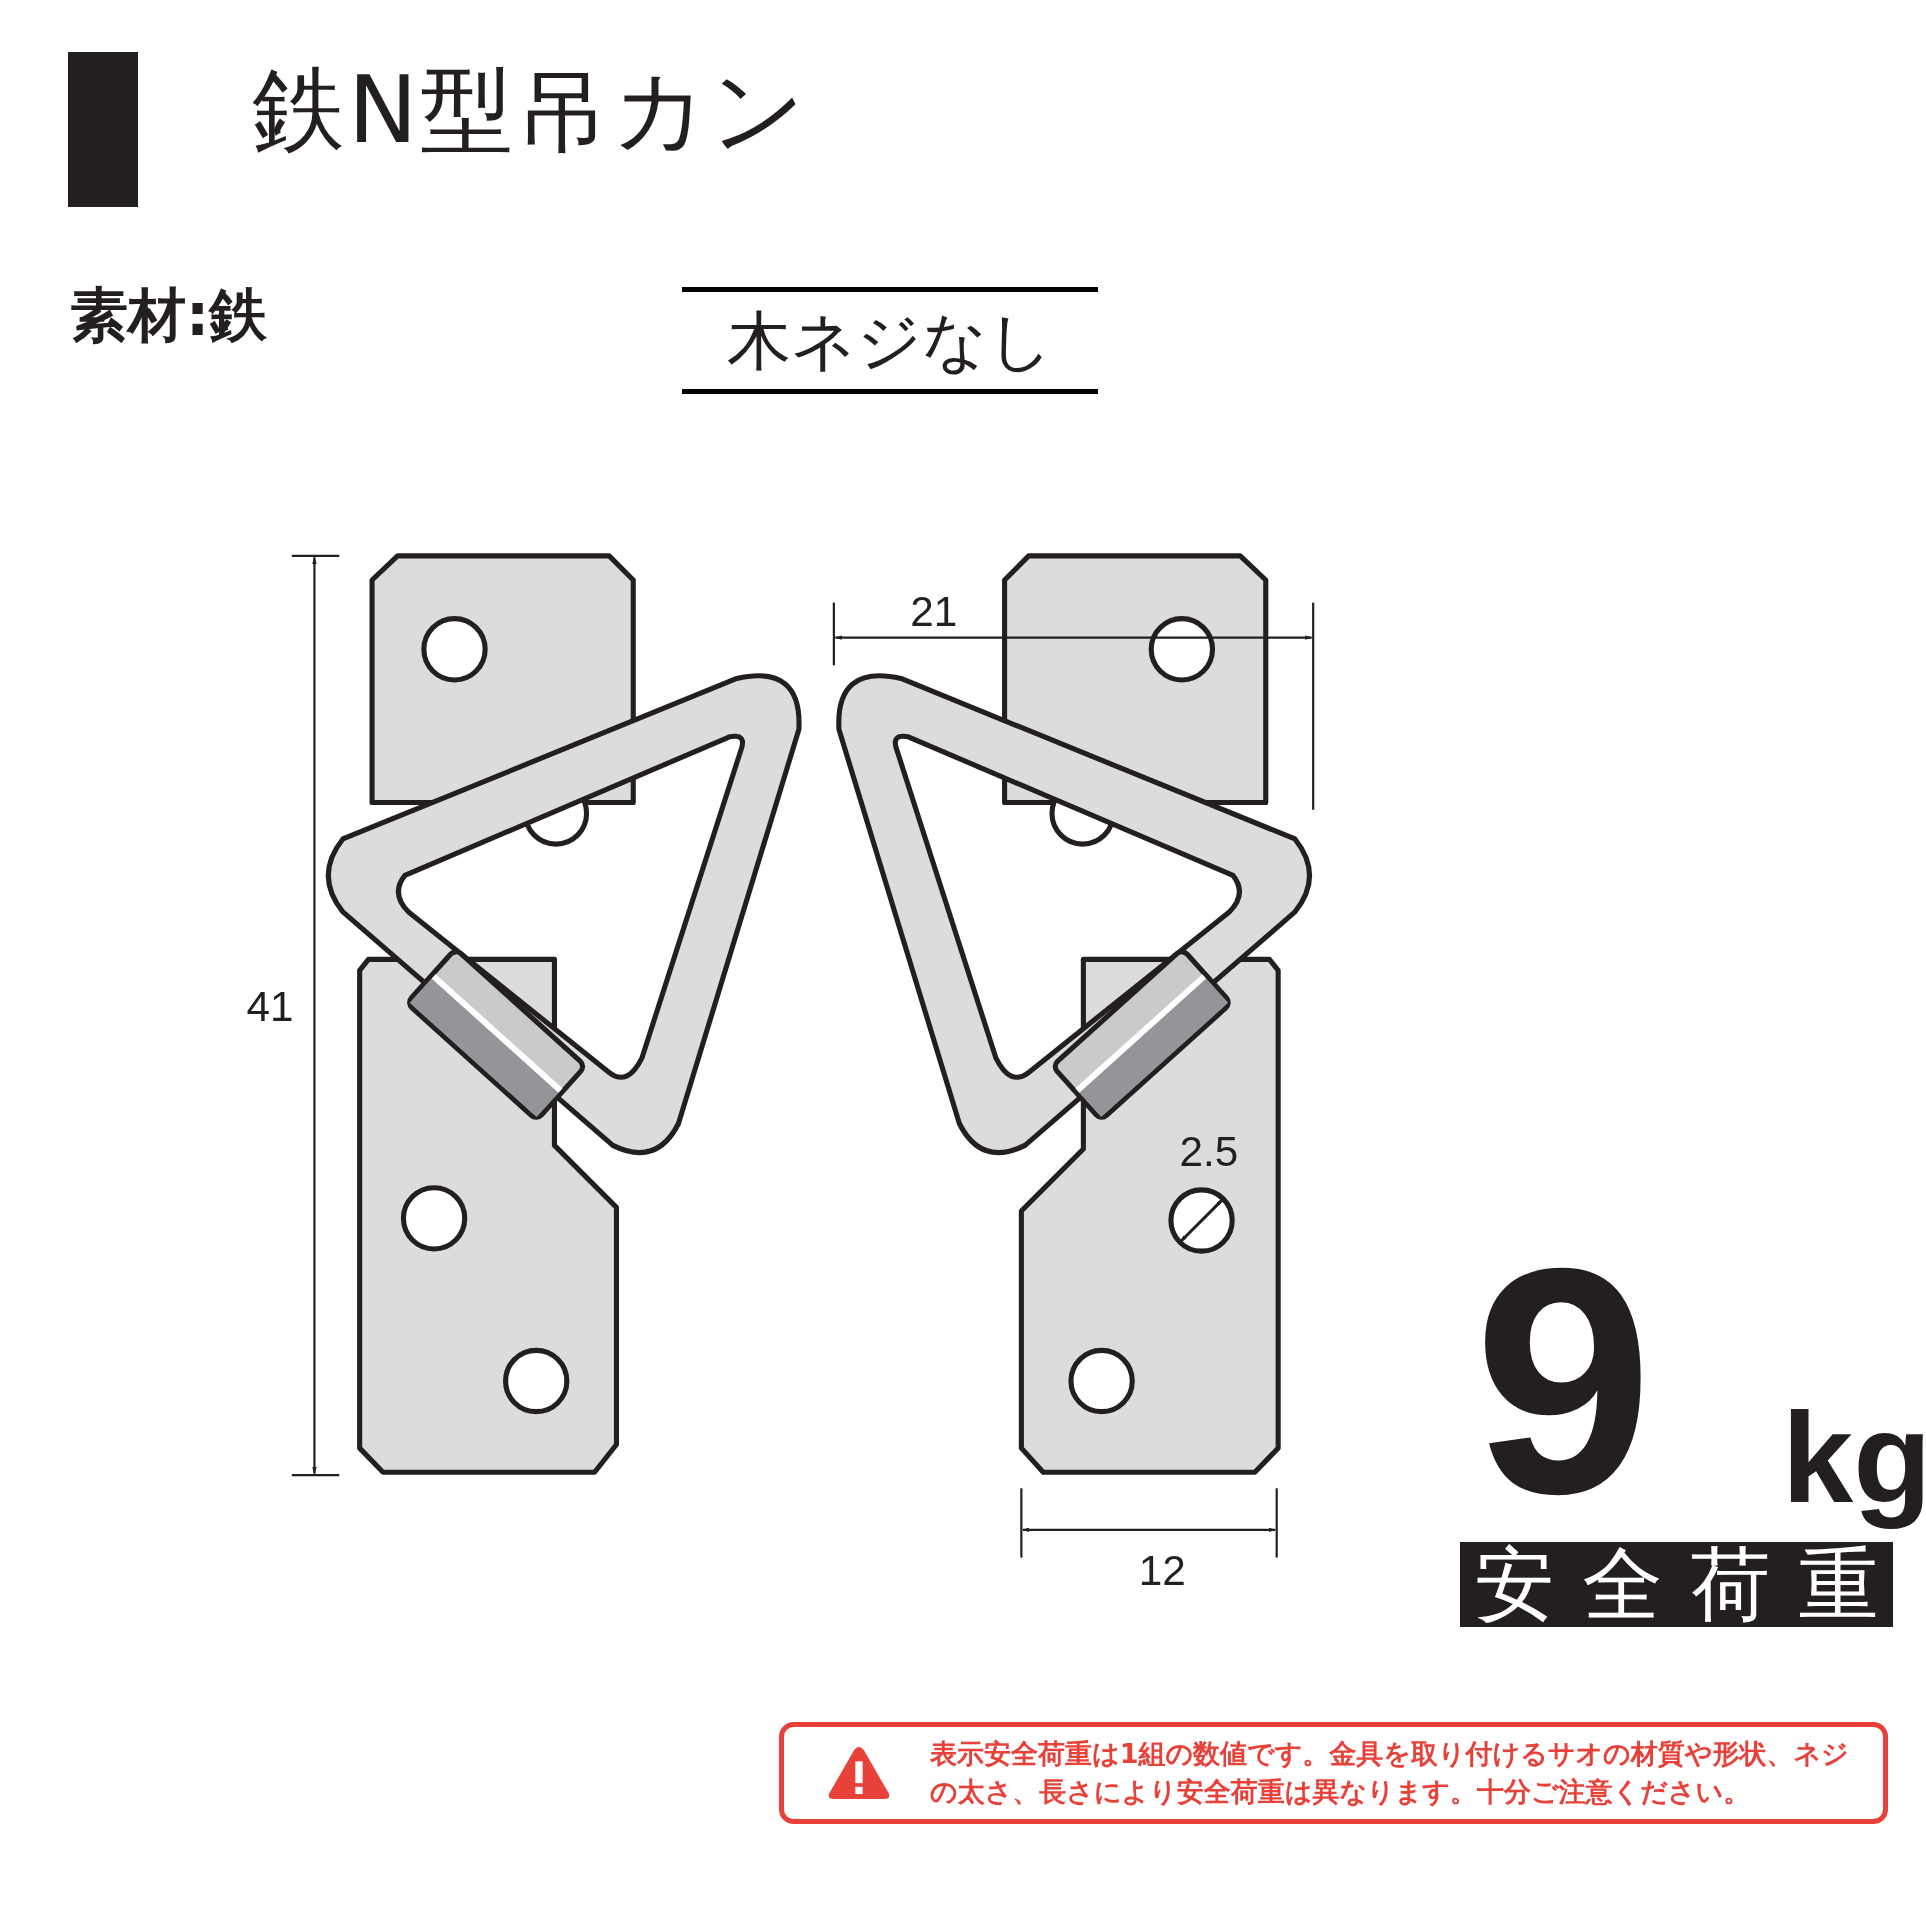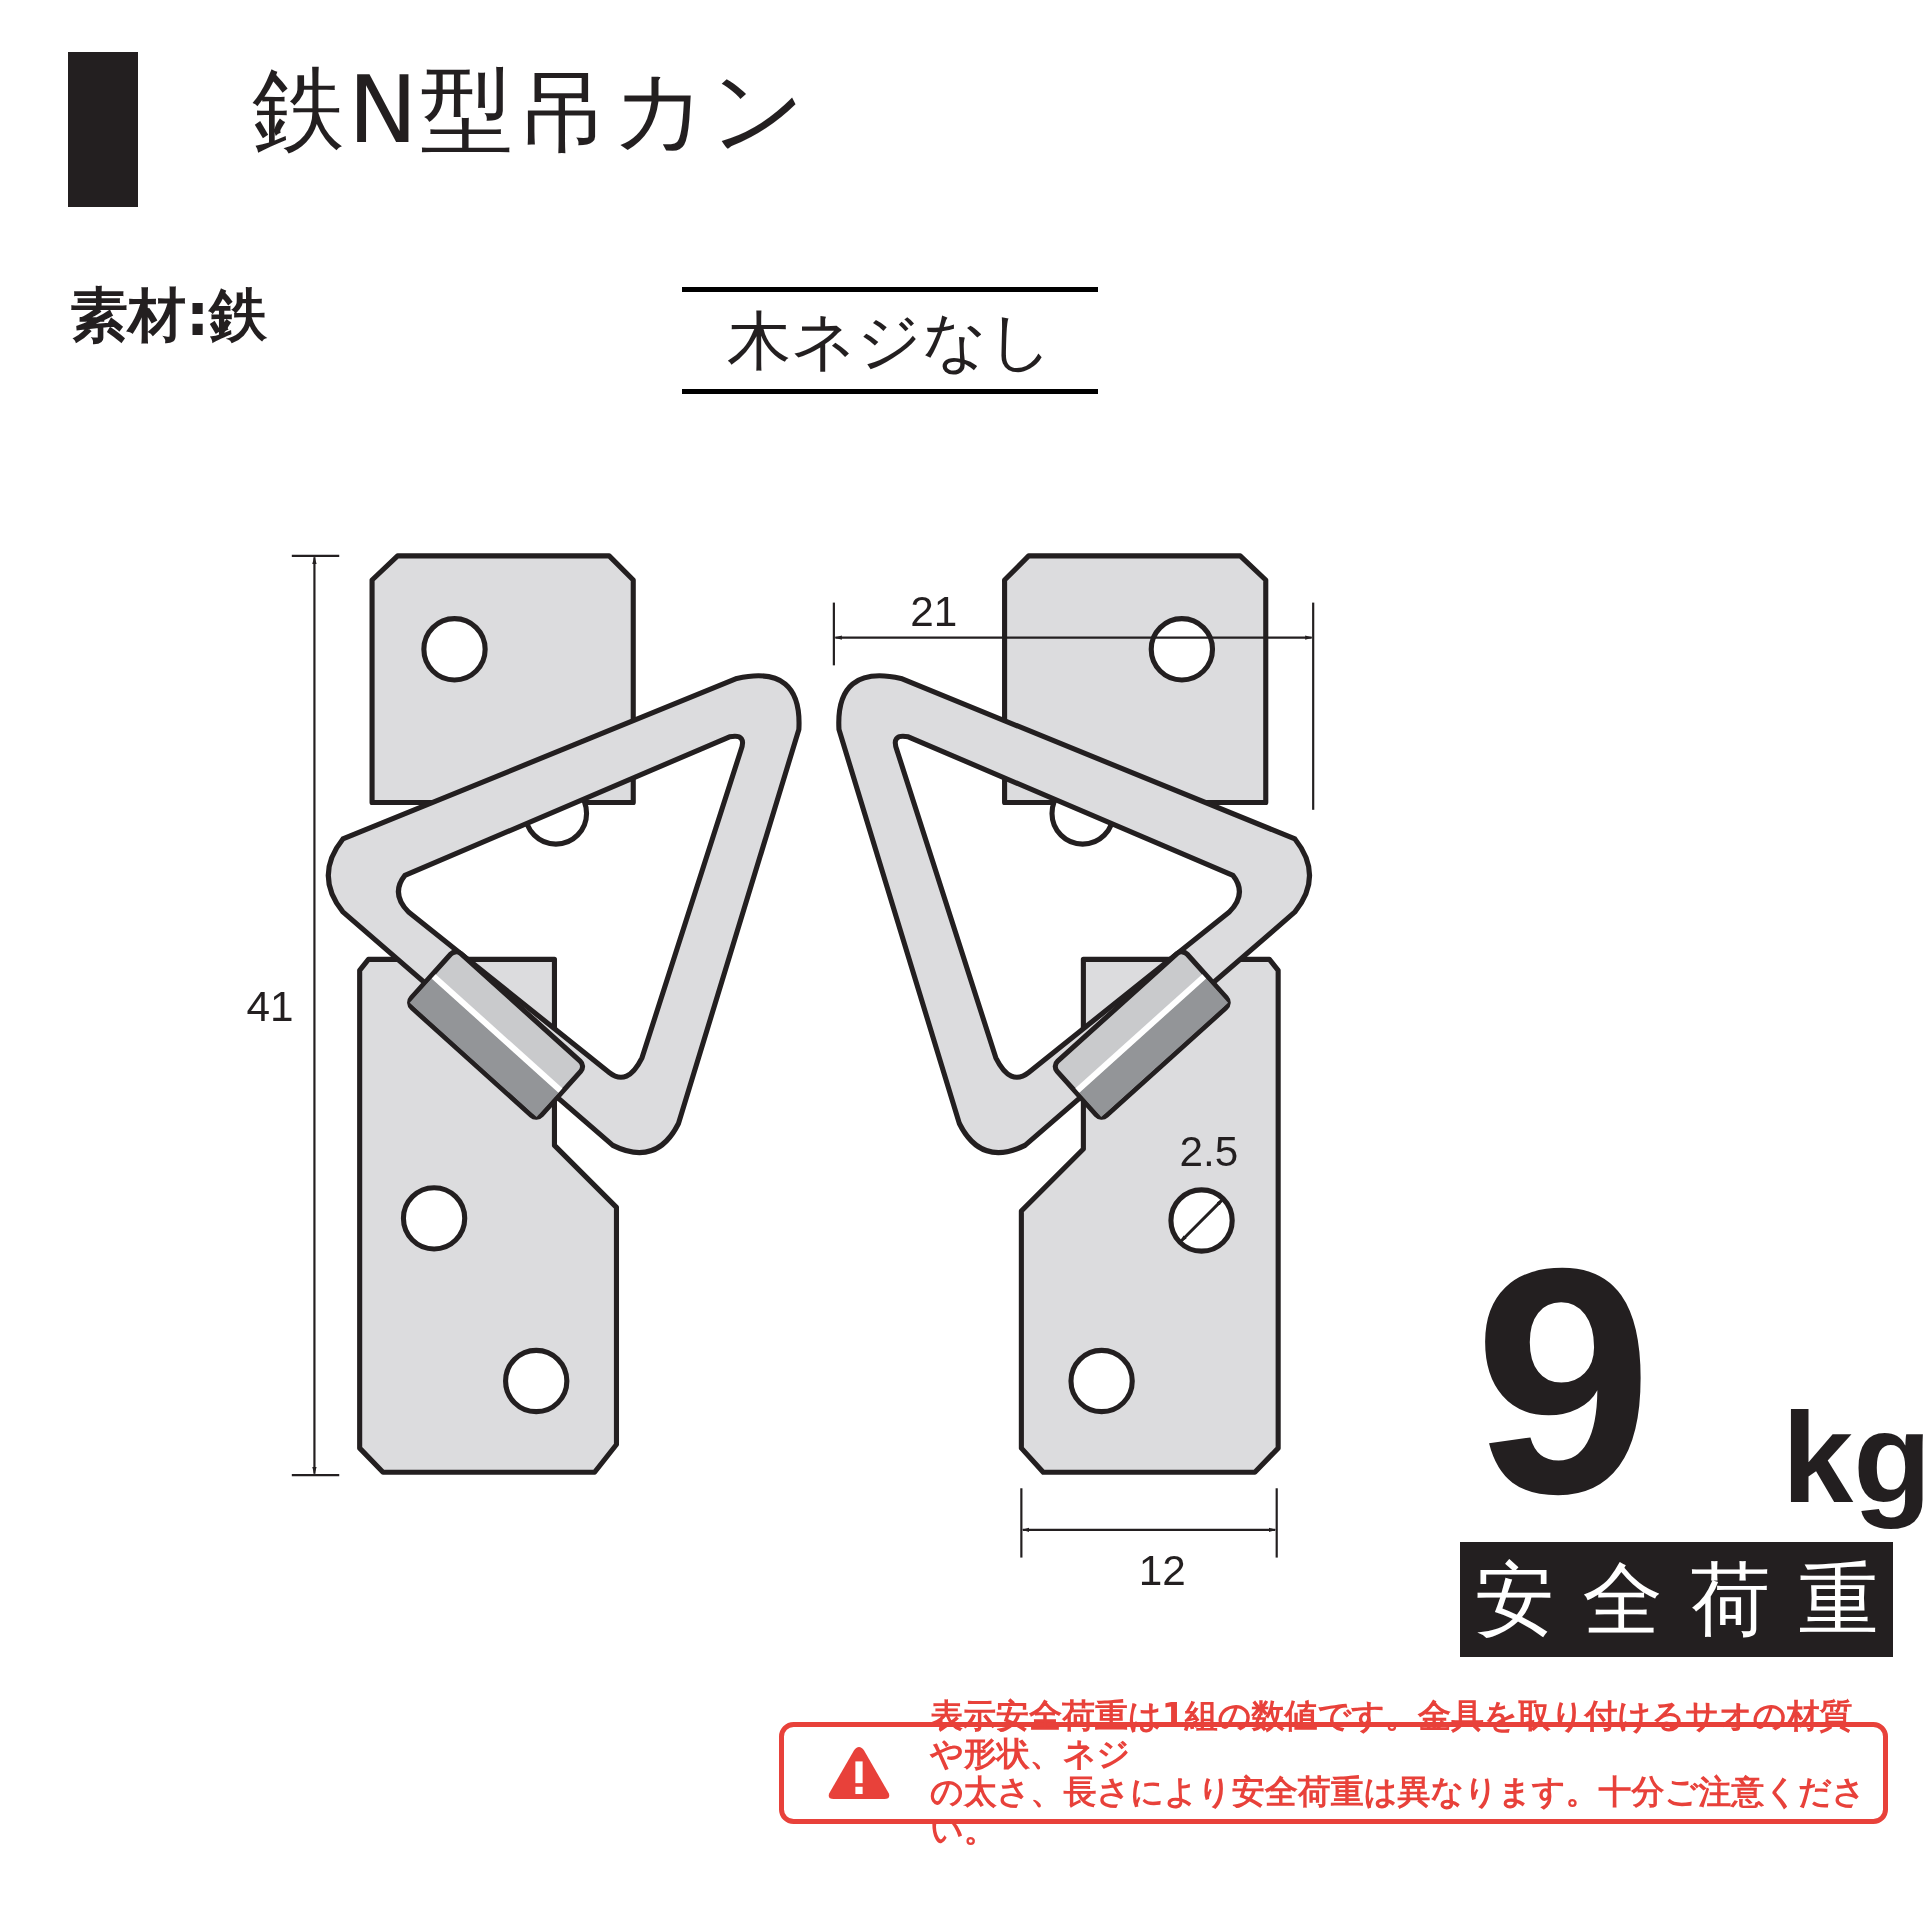"安全荷重" .load-label { height: 115px -> 85px }
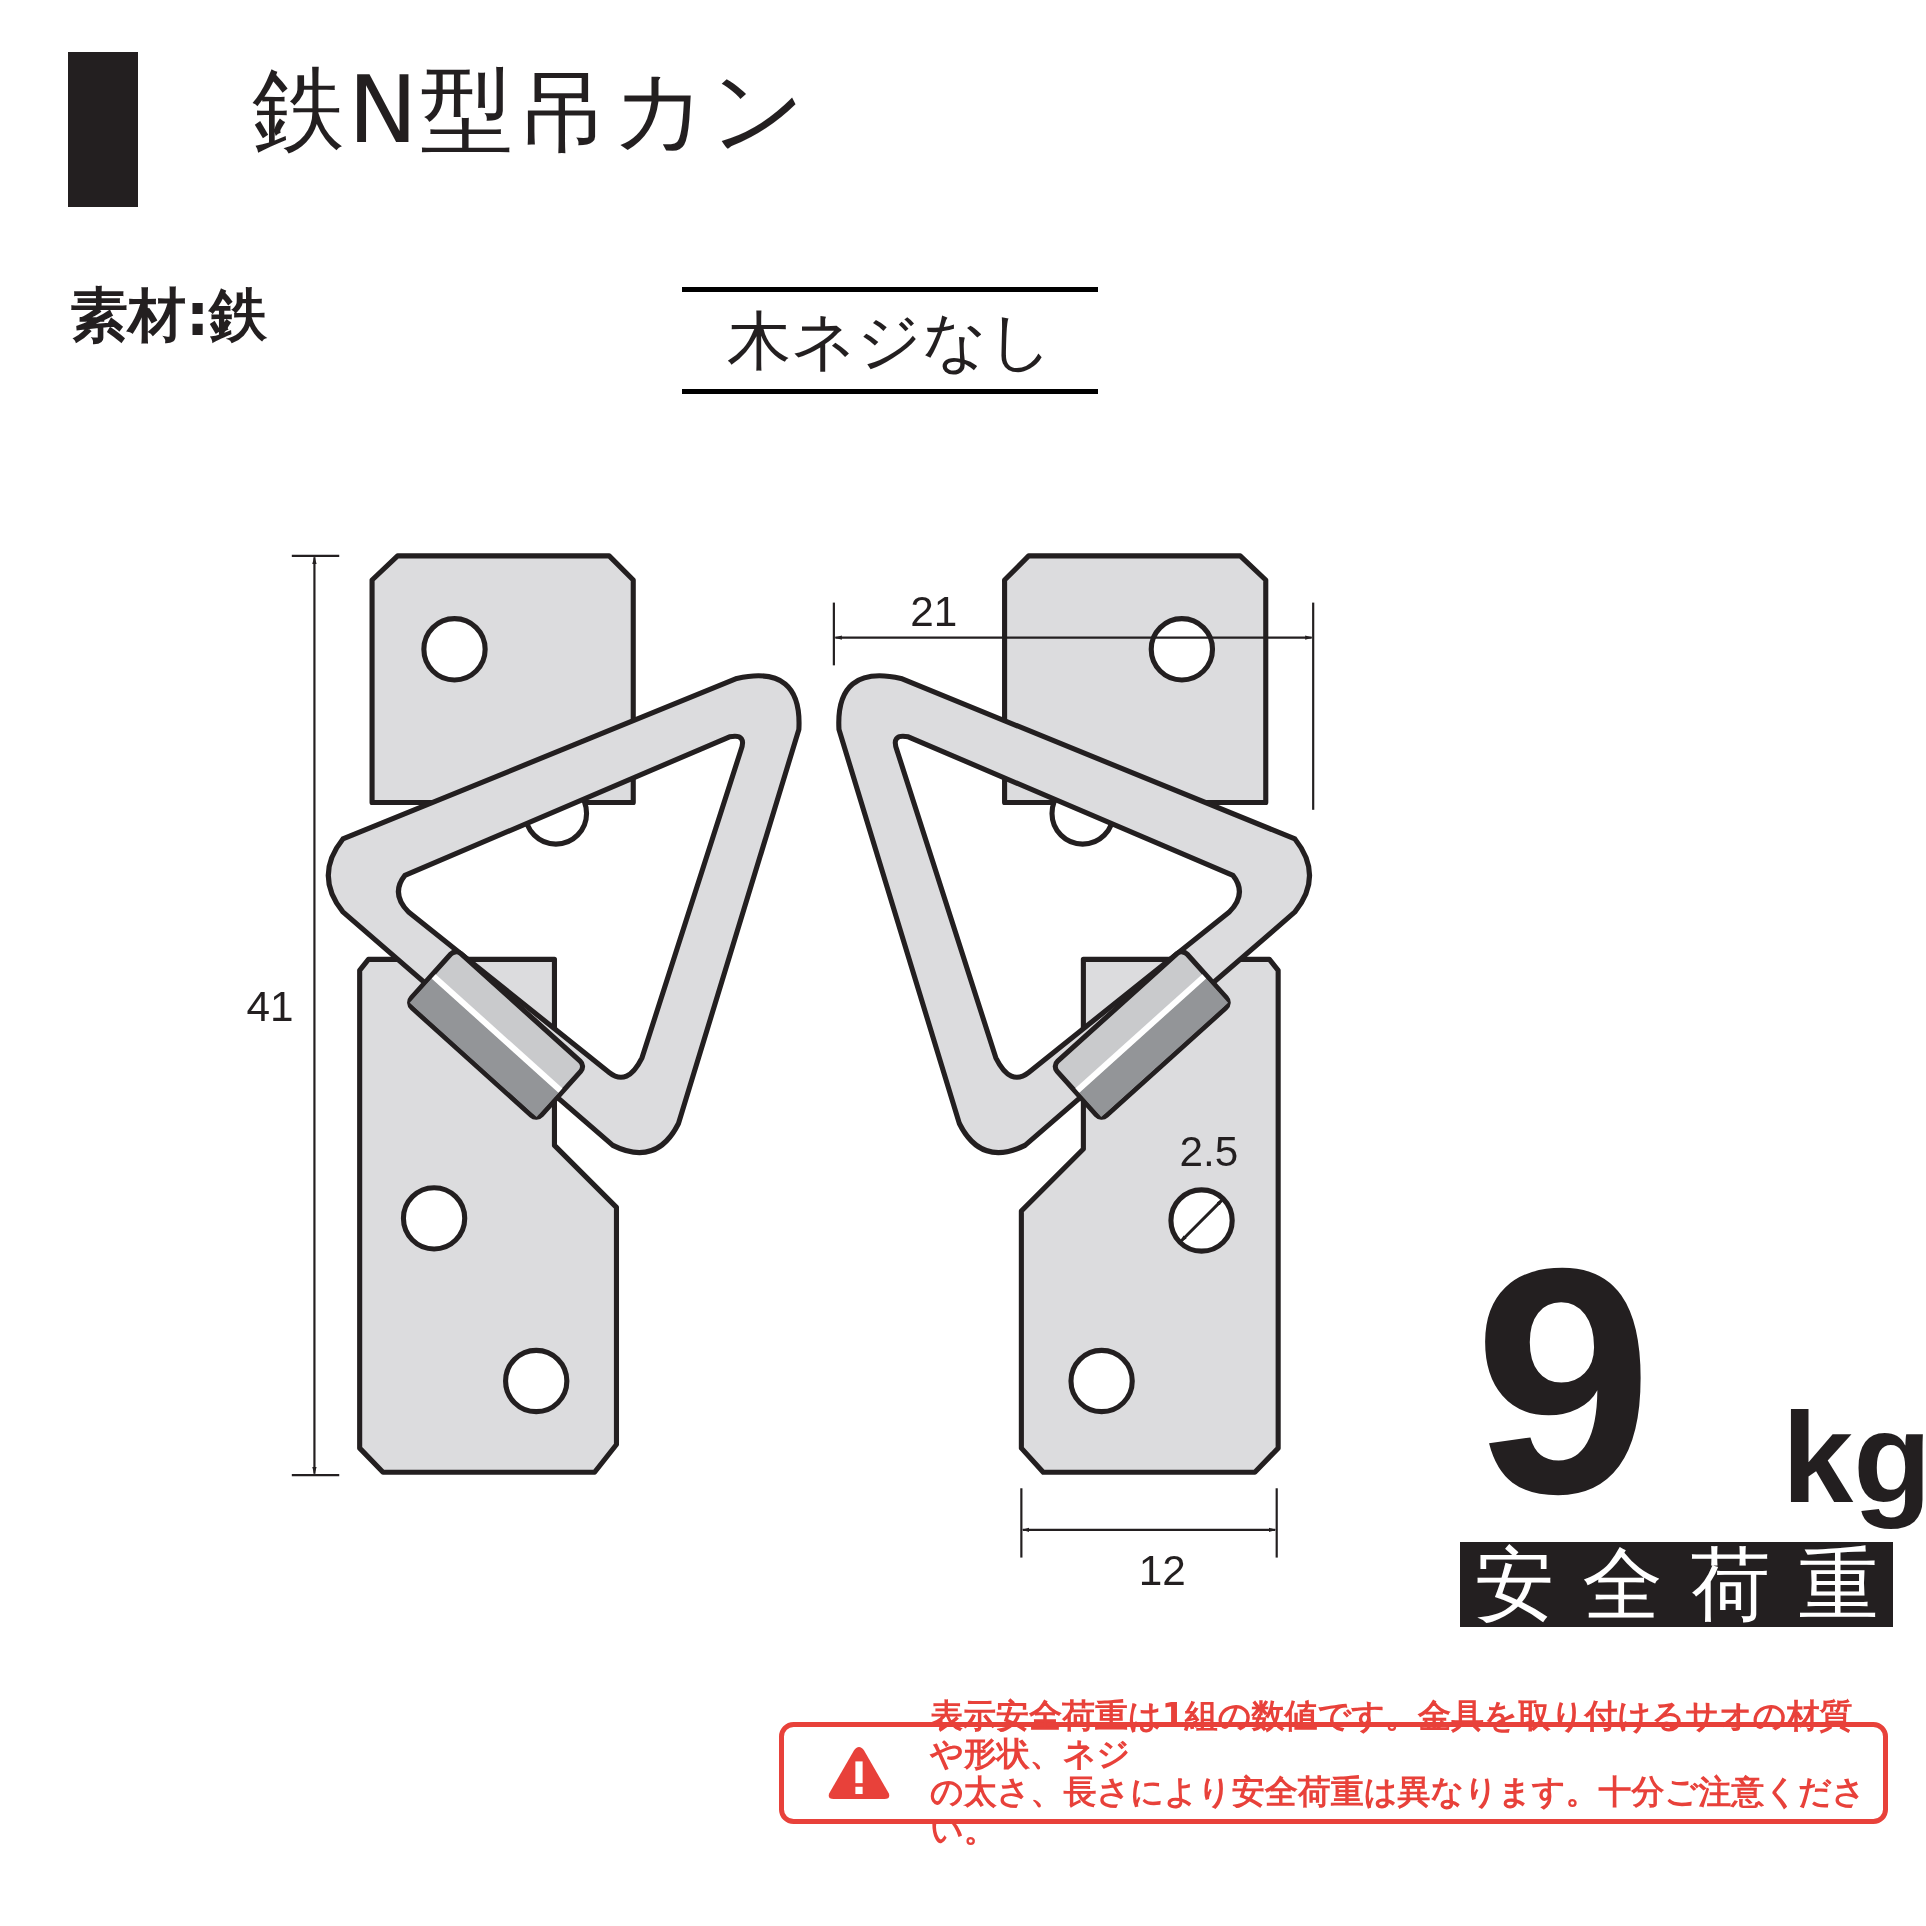"表示安全荷重は1組の数値です。金具を取り付けるサオの材質や形状、ネジ" .warning-text { font-size: 33px -> 27px }
